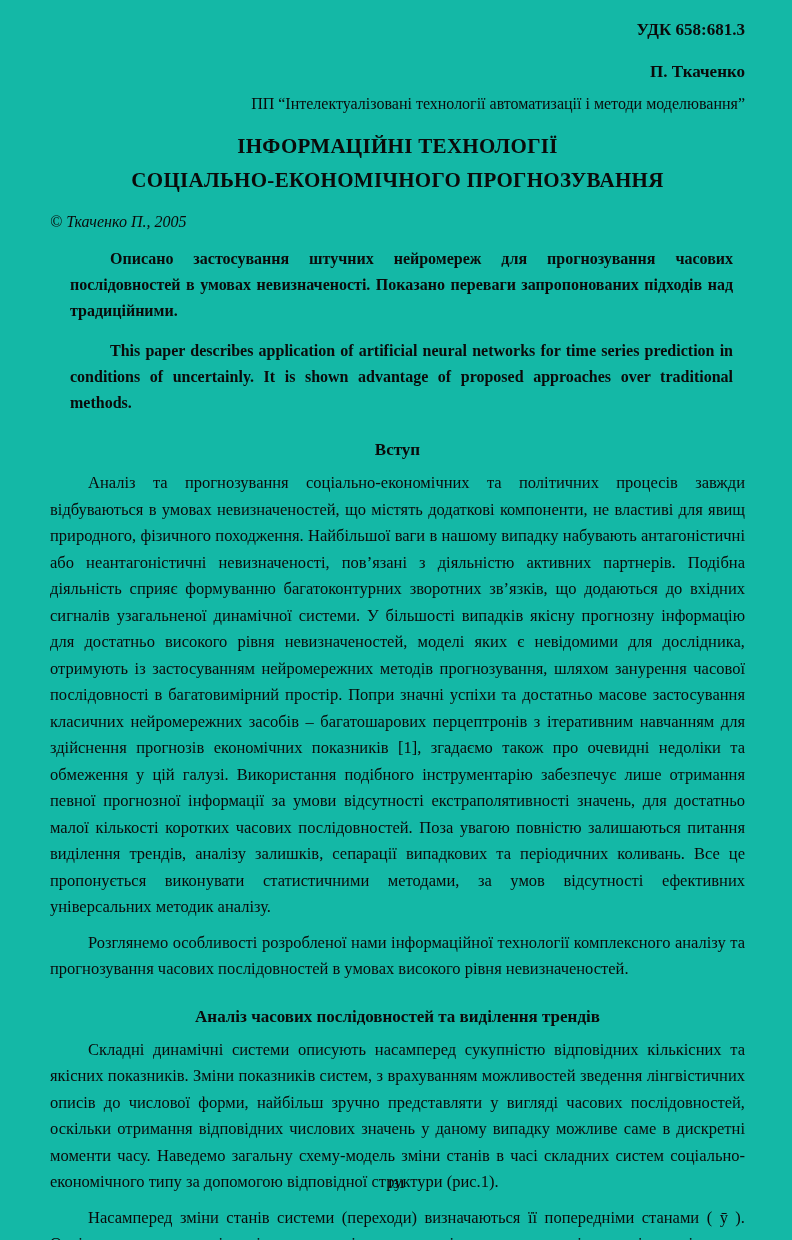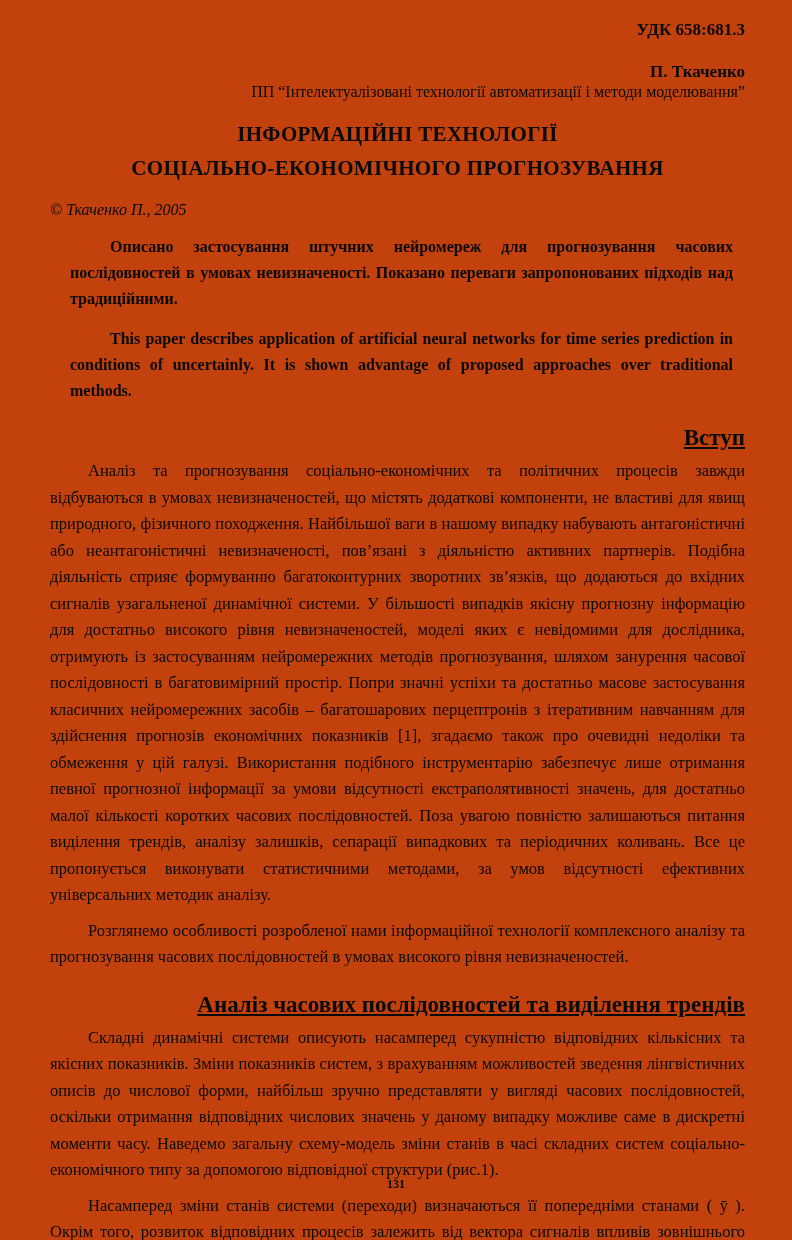"УДК 658:681.3" .page { background: #c2410c -> #14b8a6 }
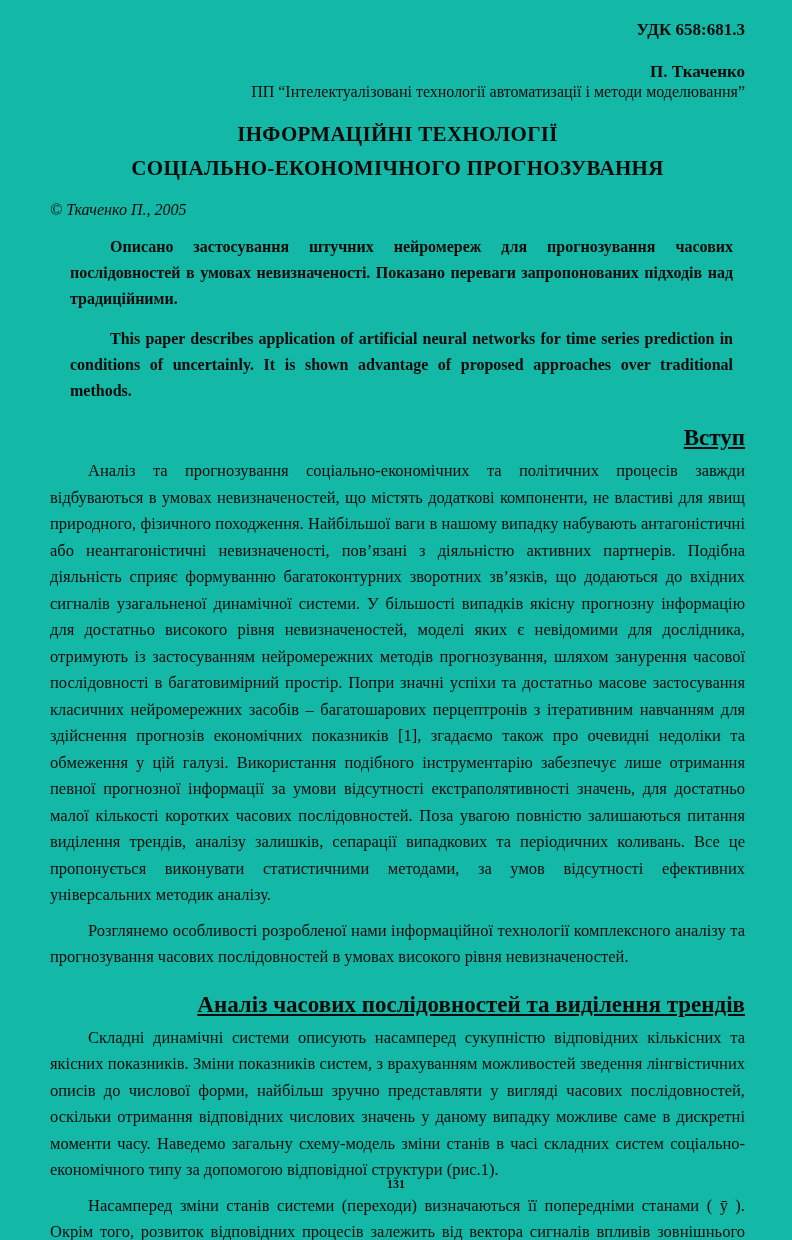"ПП “Інтелектуалізовані технології" .affiliation { margin-top: 0 -> 12px }
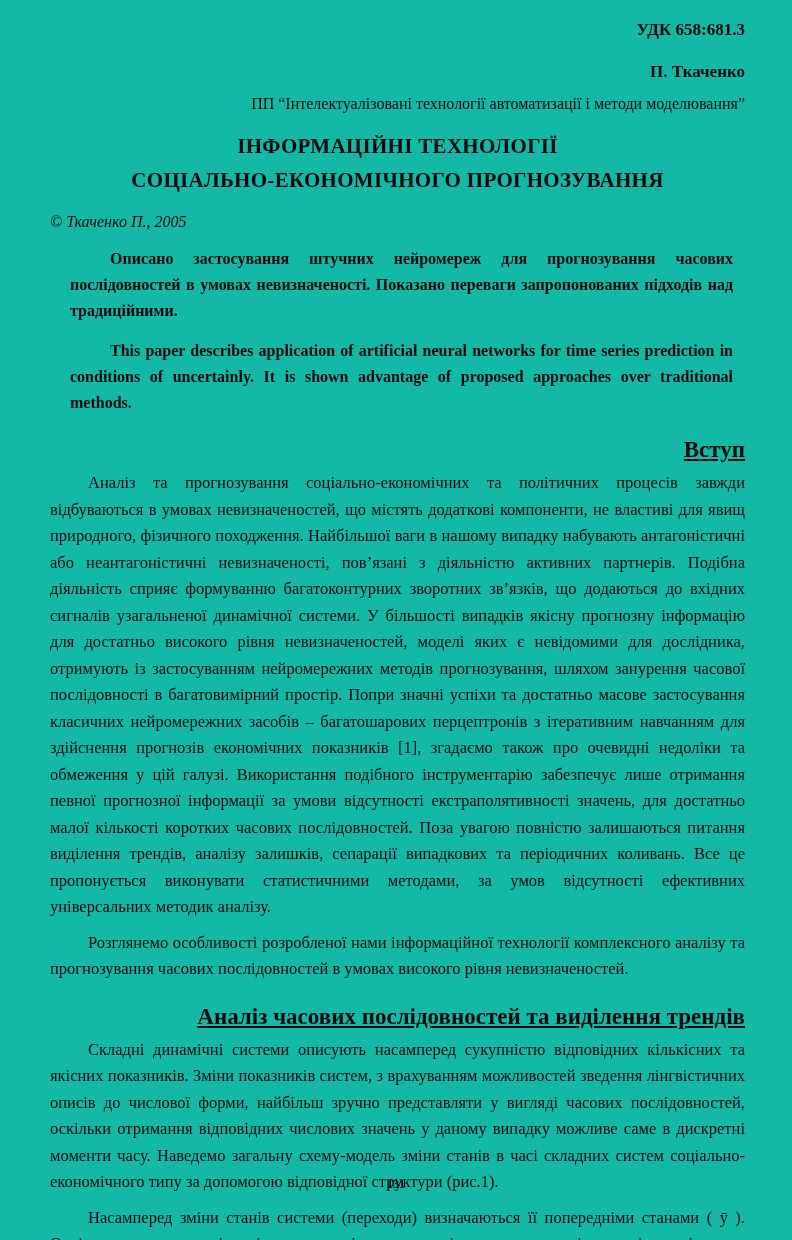"Вступ" .section-heading { font-size: 23px -> 17px; text-align: right -> center; text-decoration: underline -> none }
